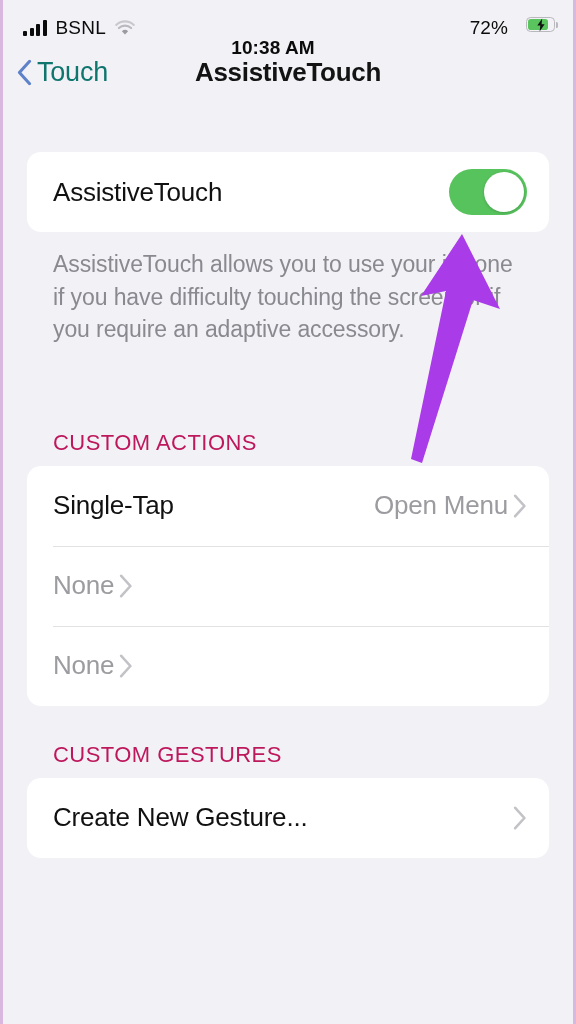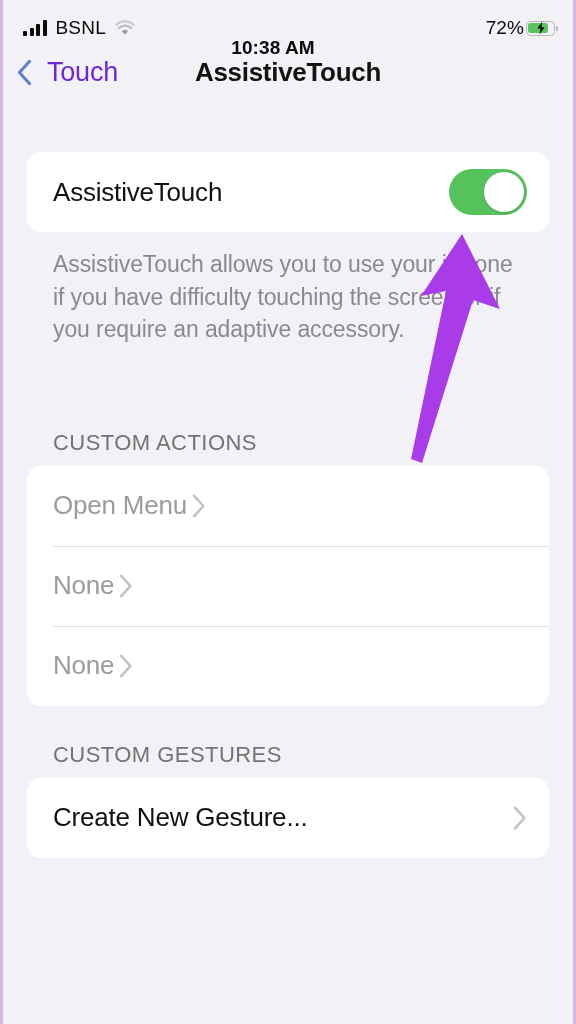"72%" .sb-right { align-items: center -> flex-start; gap: 2px -> 18px }
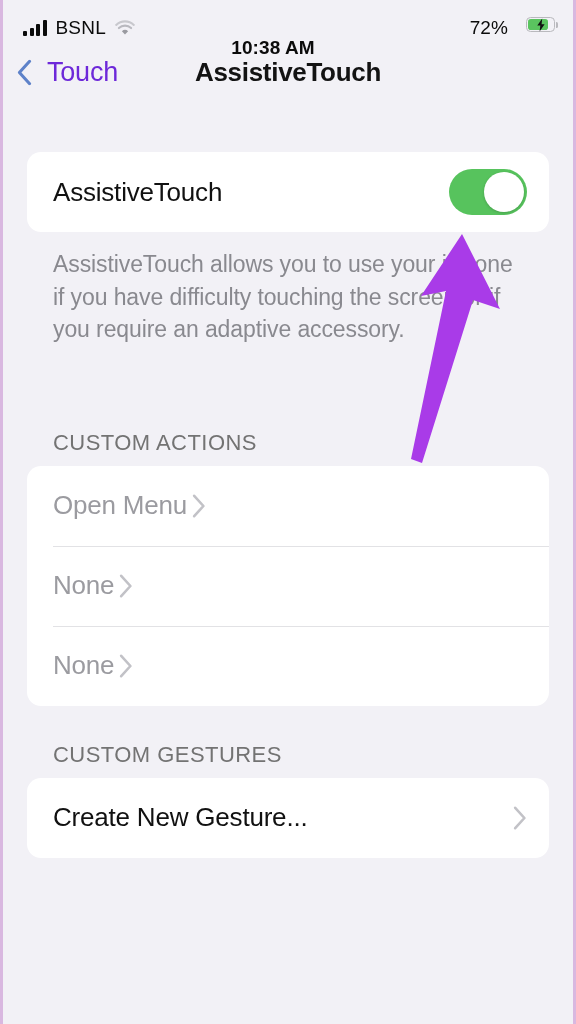"Touch" .back-btn { color: #6d28d9 -> #0f766e; gap: 15px -> 5px }
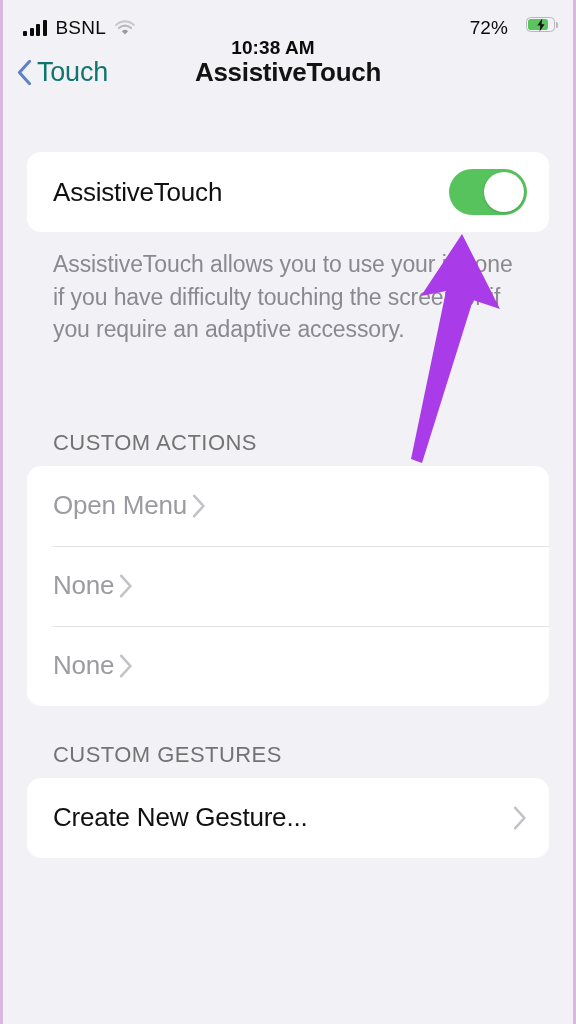"CUSTOM ACTIONS" .section-header { color: #737373 -> #be185d }
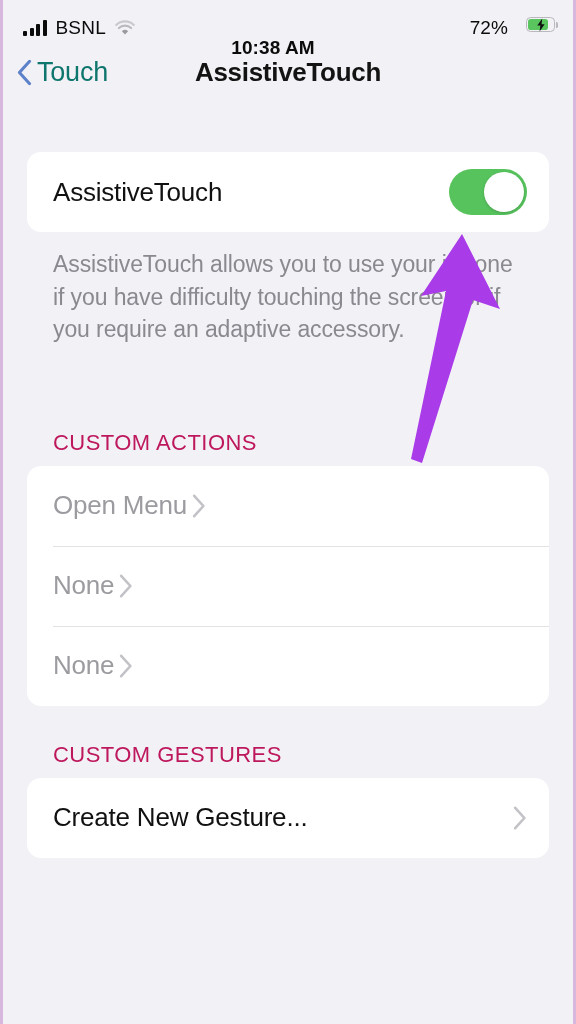"Single-Tap" span.row-label { html: none -> <span>Single-Tap</span> }
